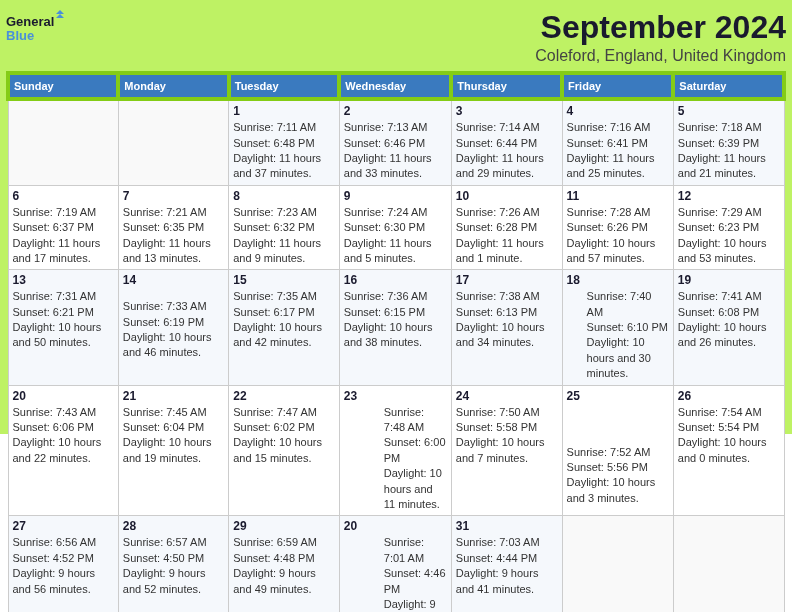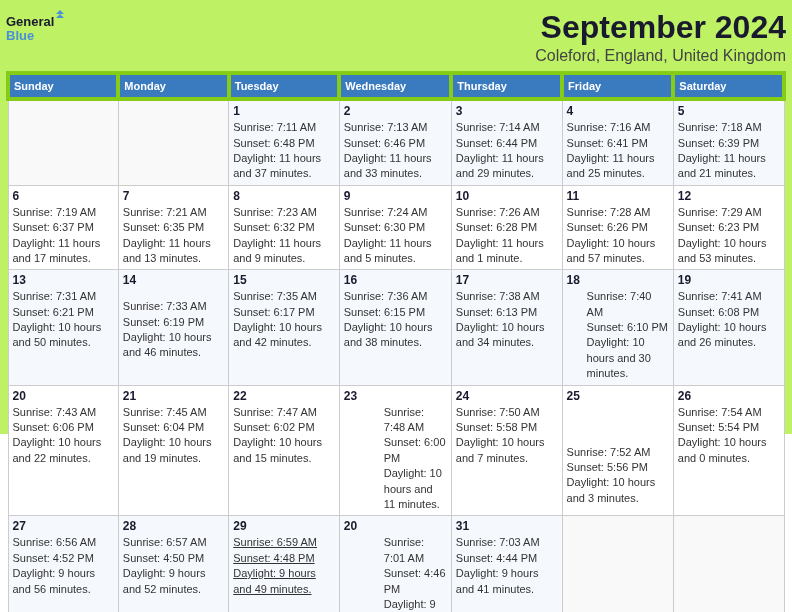"Sunrise: 6:59 AM" div.day-info { text-decoration: underline -> none }
